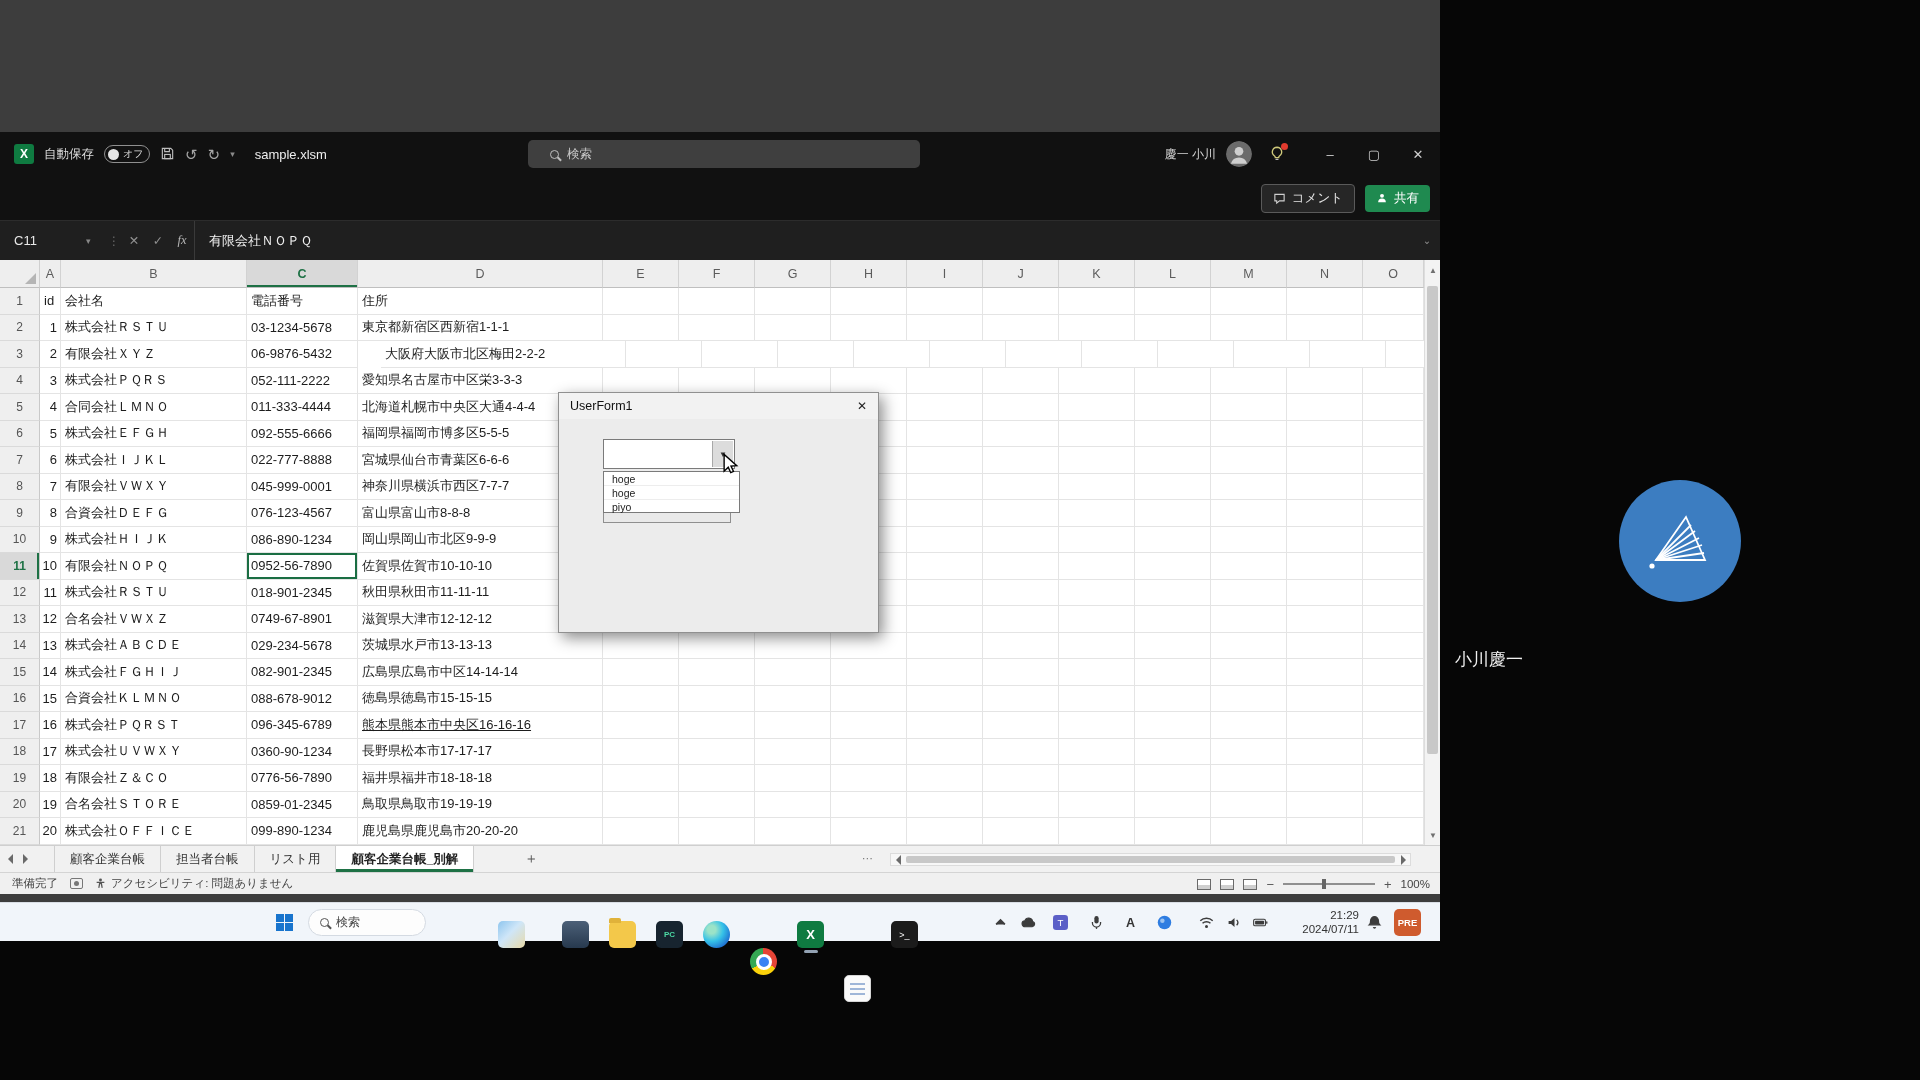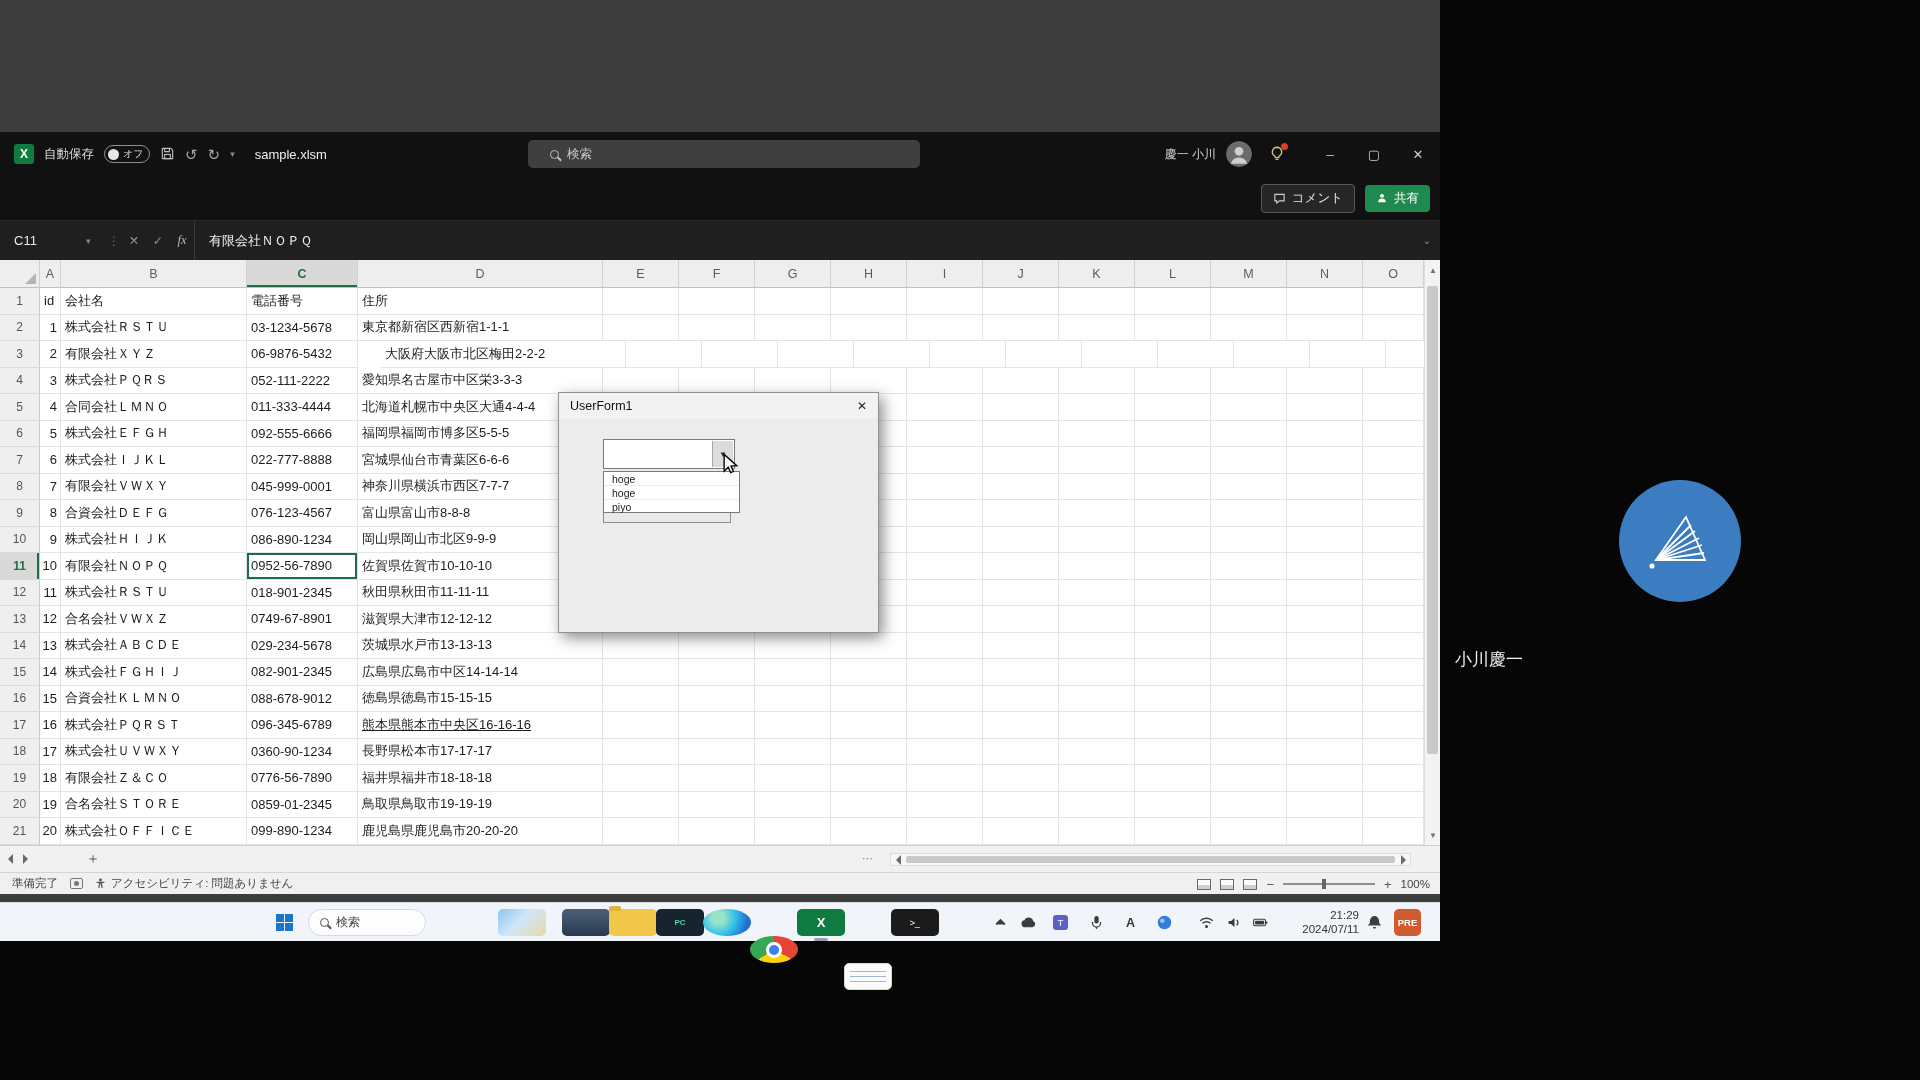"顧客企業台帳" div { html: none -> <div> <div>顧客企業台帳</div> <div>担当者台帳</div> <div>リスト用</div> <div>顧客企業台帳_別解</div> </div> }
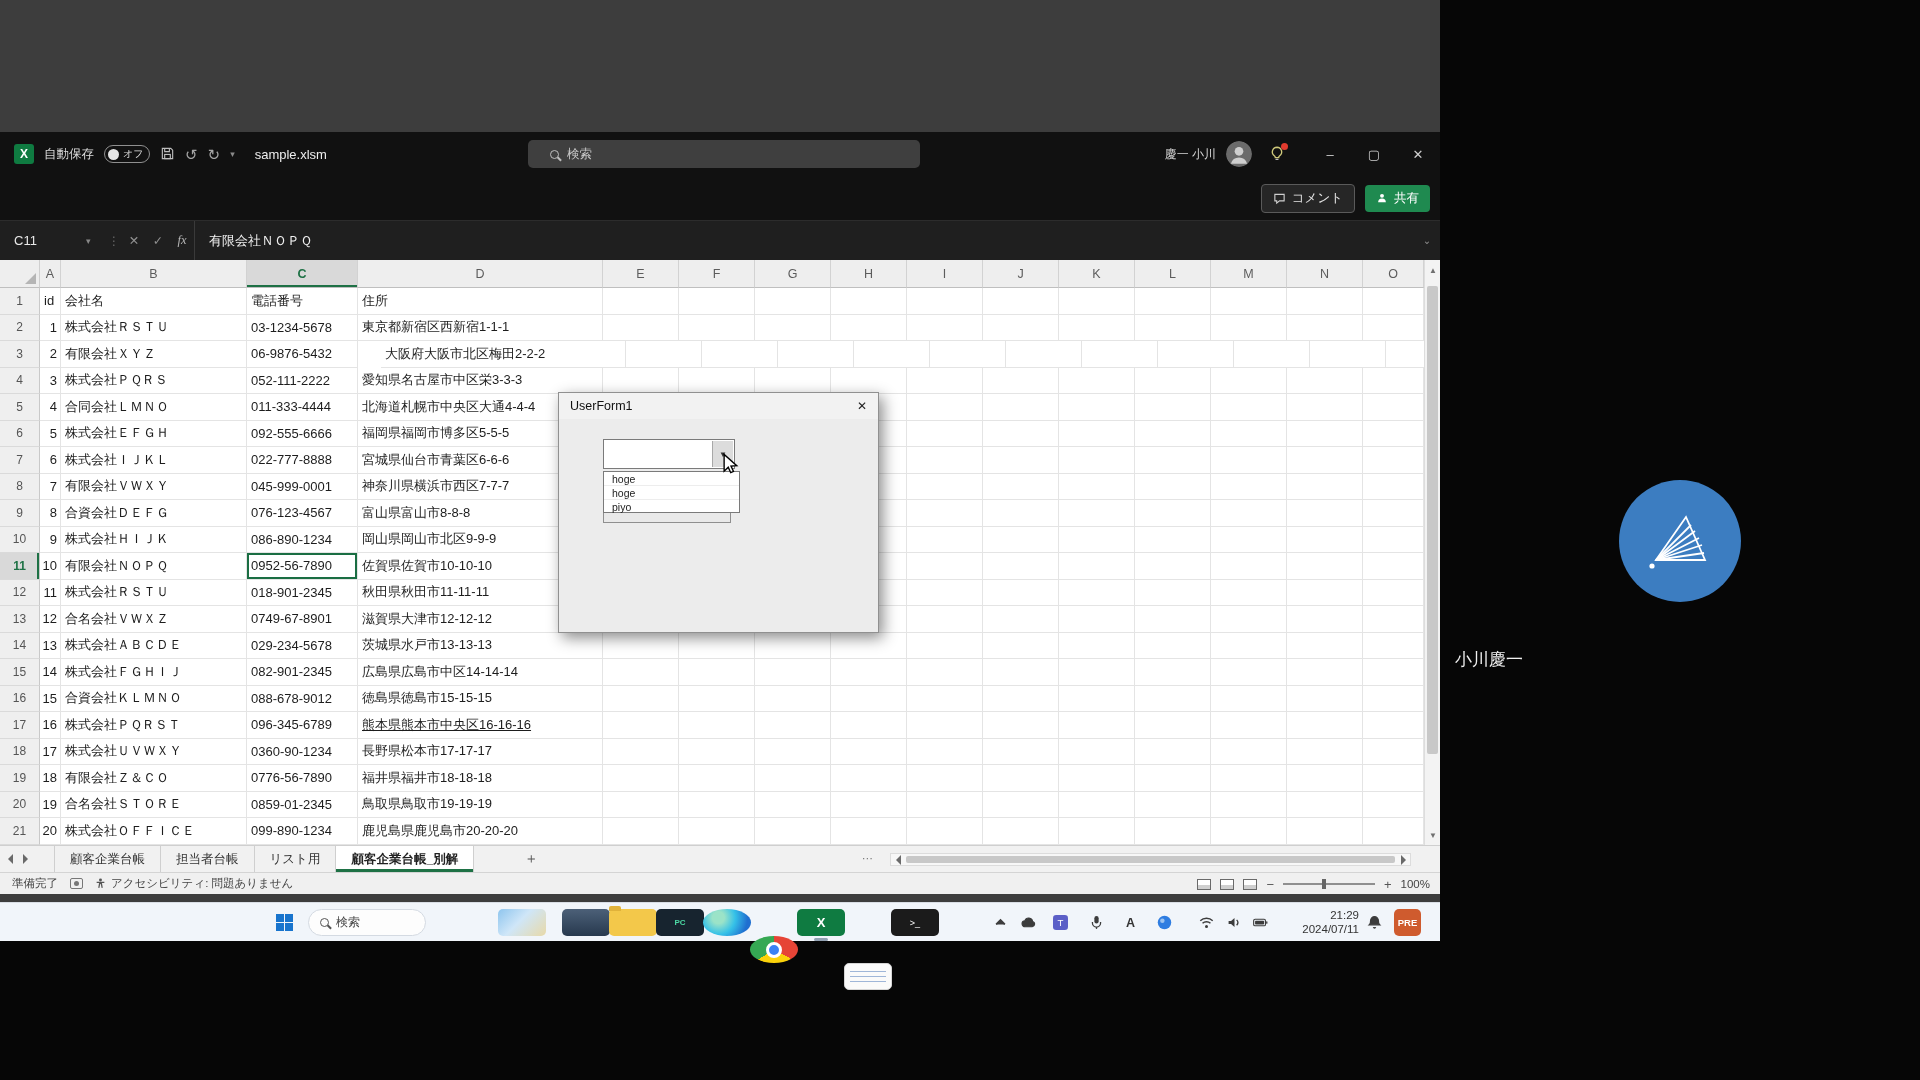"PC" .app { top: 6px -> 18px; width: 48px -> 27px }
